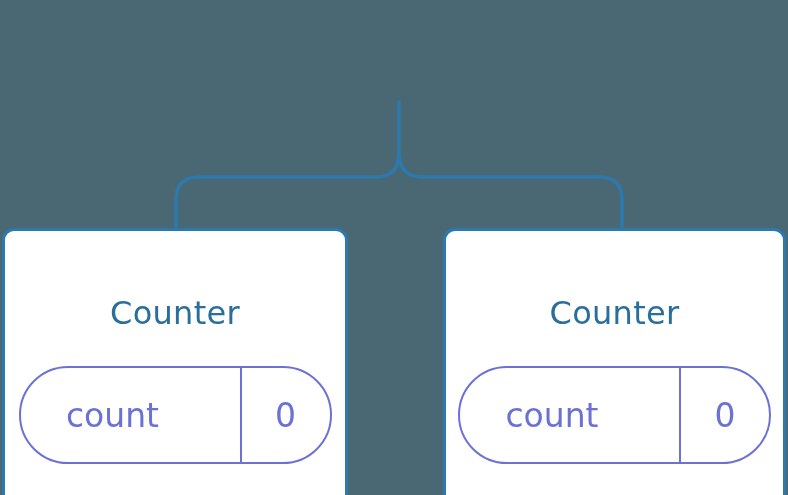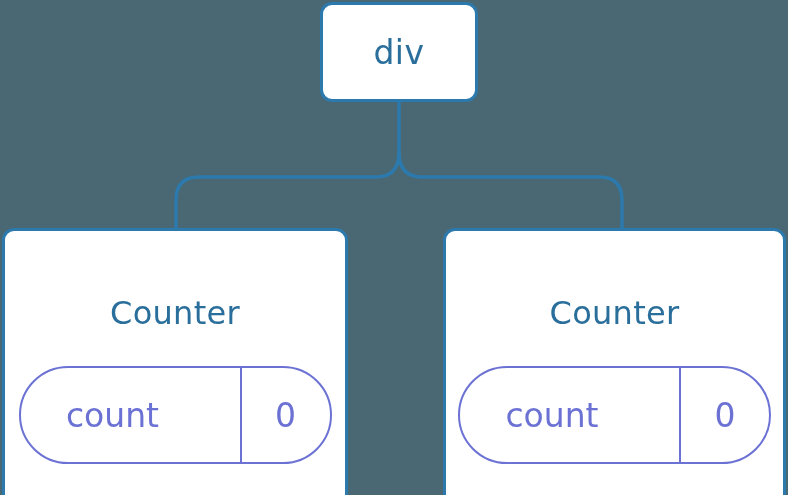"div" div.node { html: <div> <span>div</span> </div> -> none }
